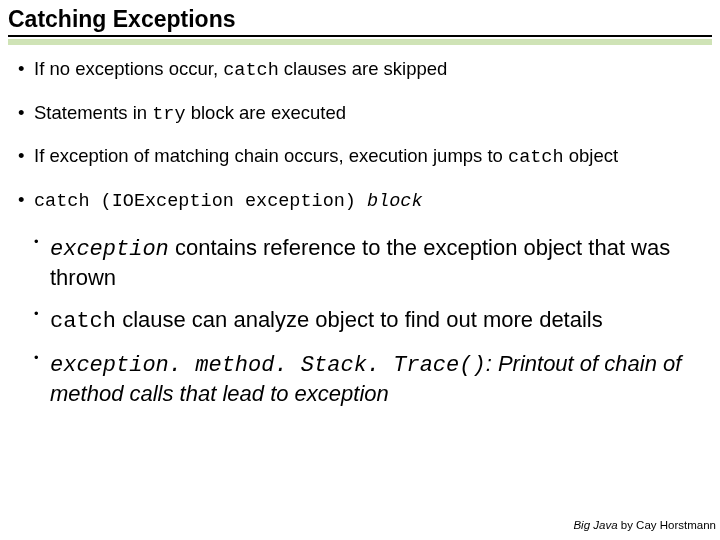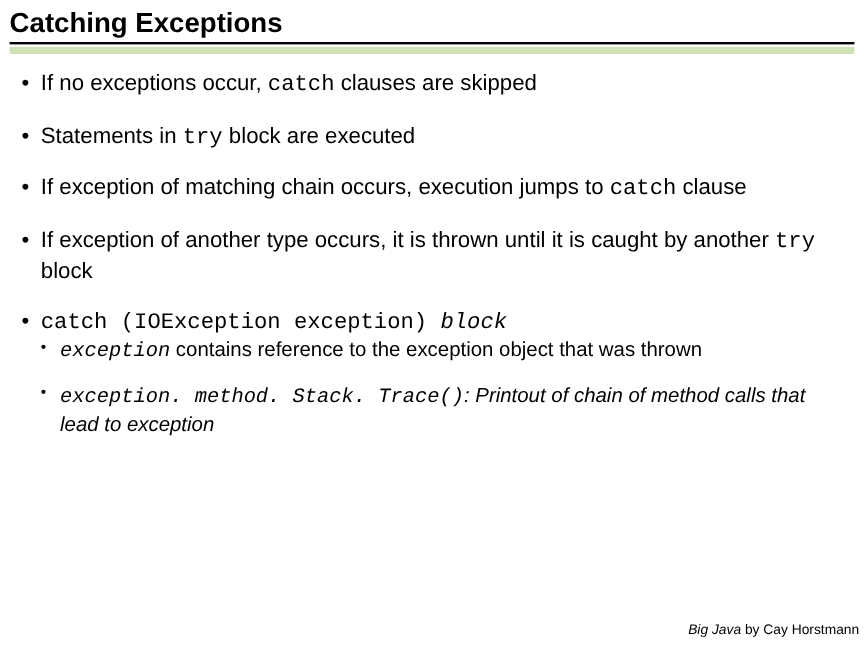"clause" span { text: clause -> object }
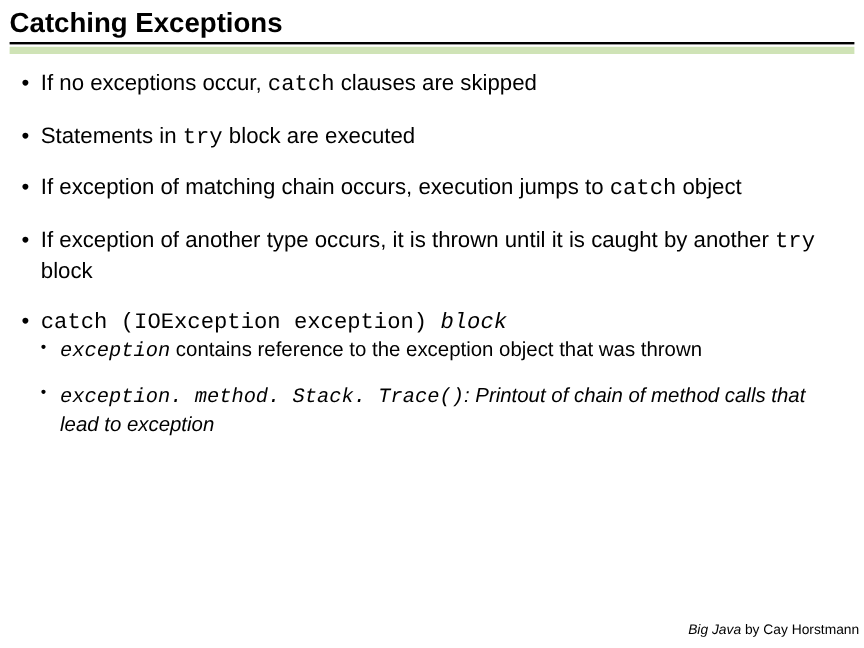"If exception of another type" li { html: <li> <span>If exception of another type occurs, it is thrown until it is caught by another </span><span>try</span><span> block</span> </li> -> none }
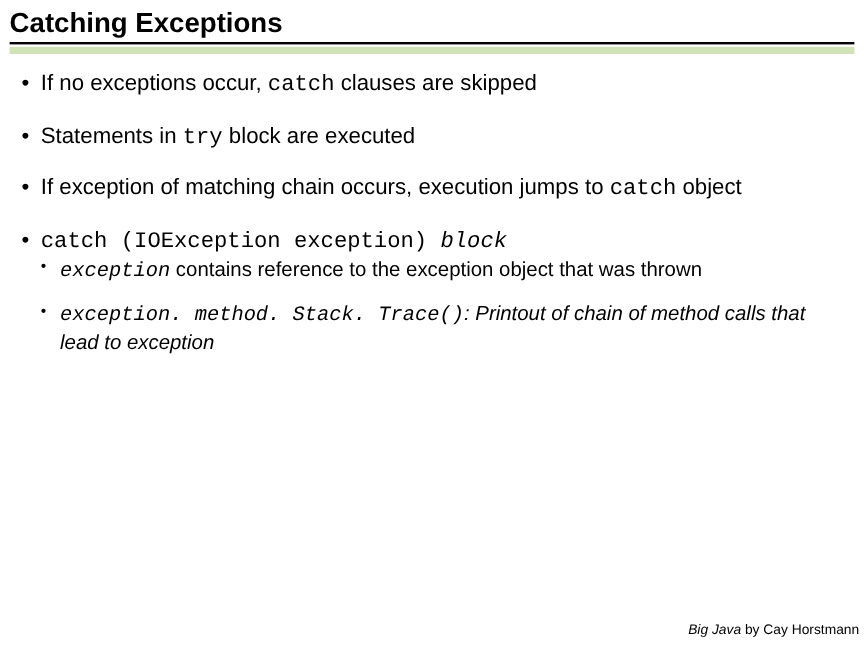"exception contains reference to the" .content ul ul { font-size: 17px -> 22px; margin-top: 0 -> 20px }
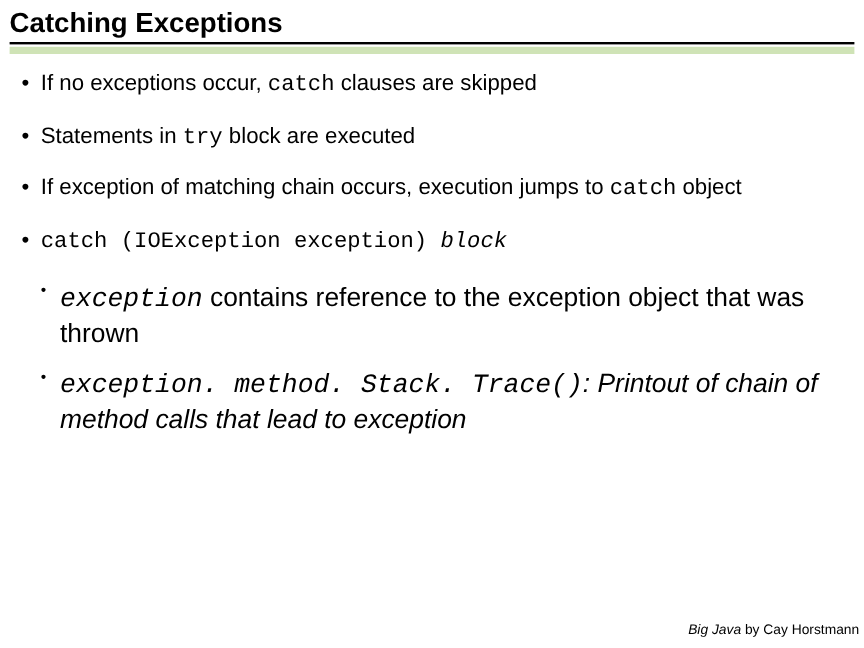"catch clause can analyze object" li { html: none -> <li> <span>catch</span><span> clause can analyze object to find out more details</span> </li> }
